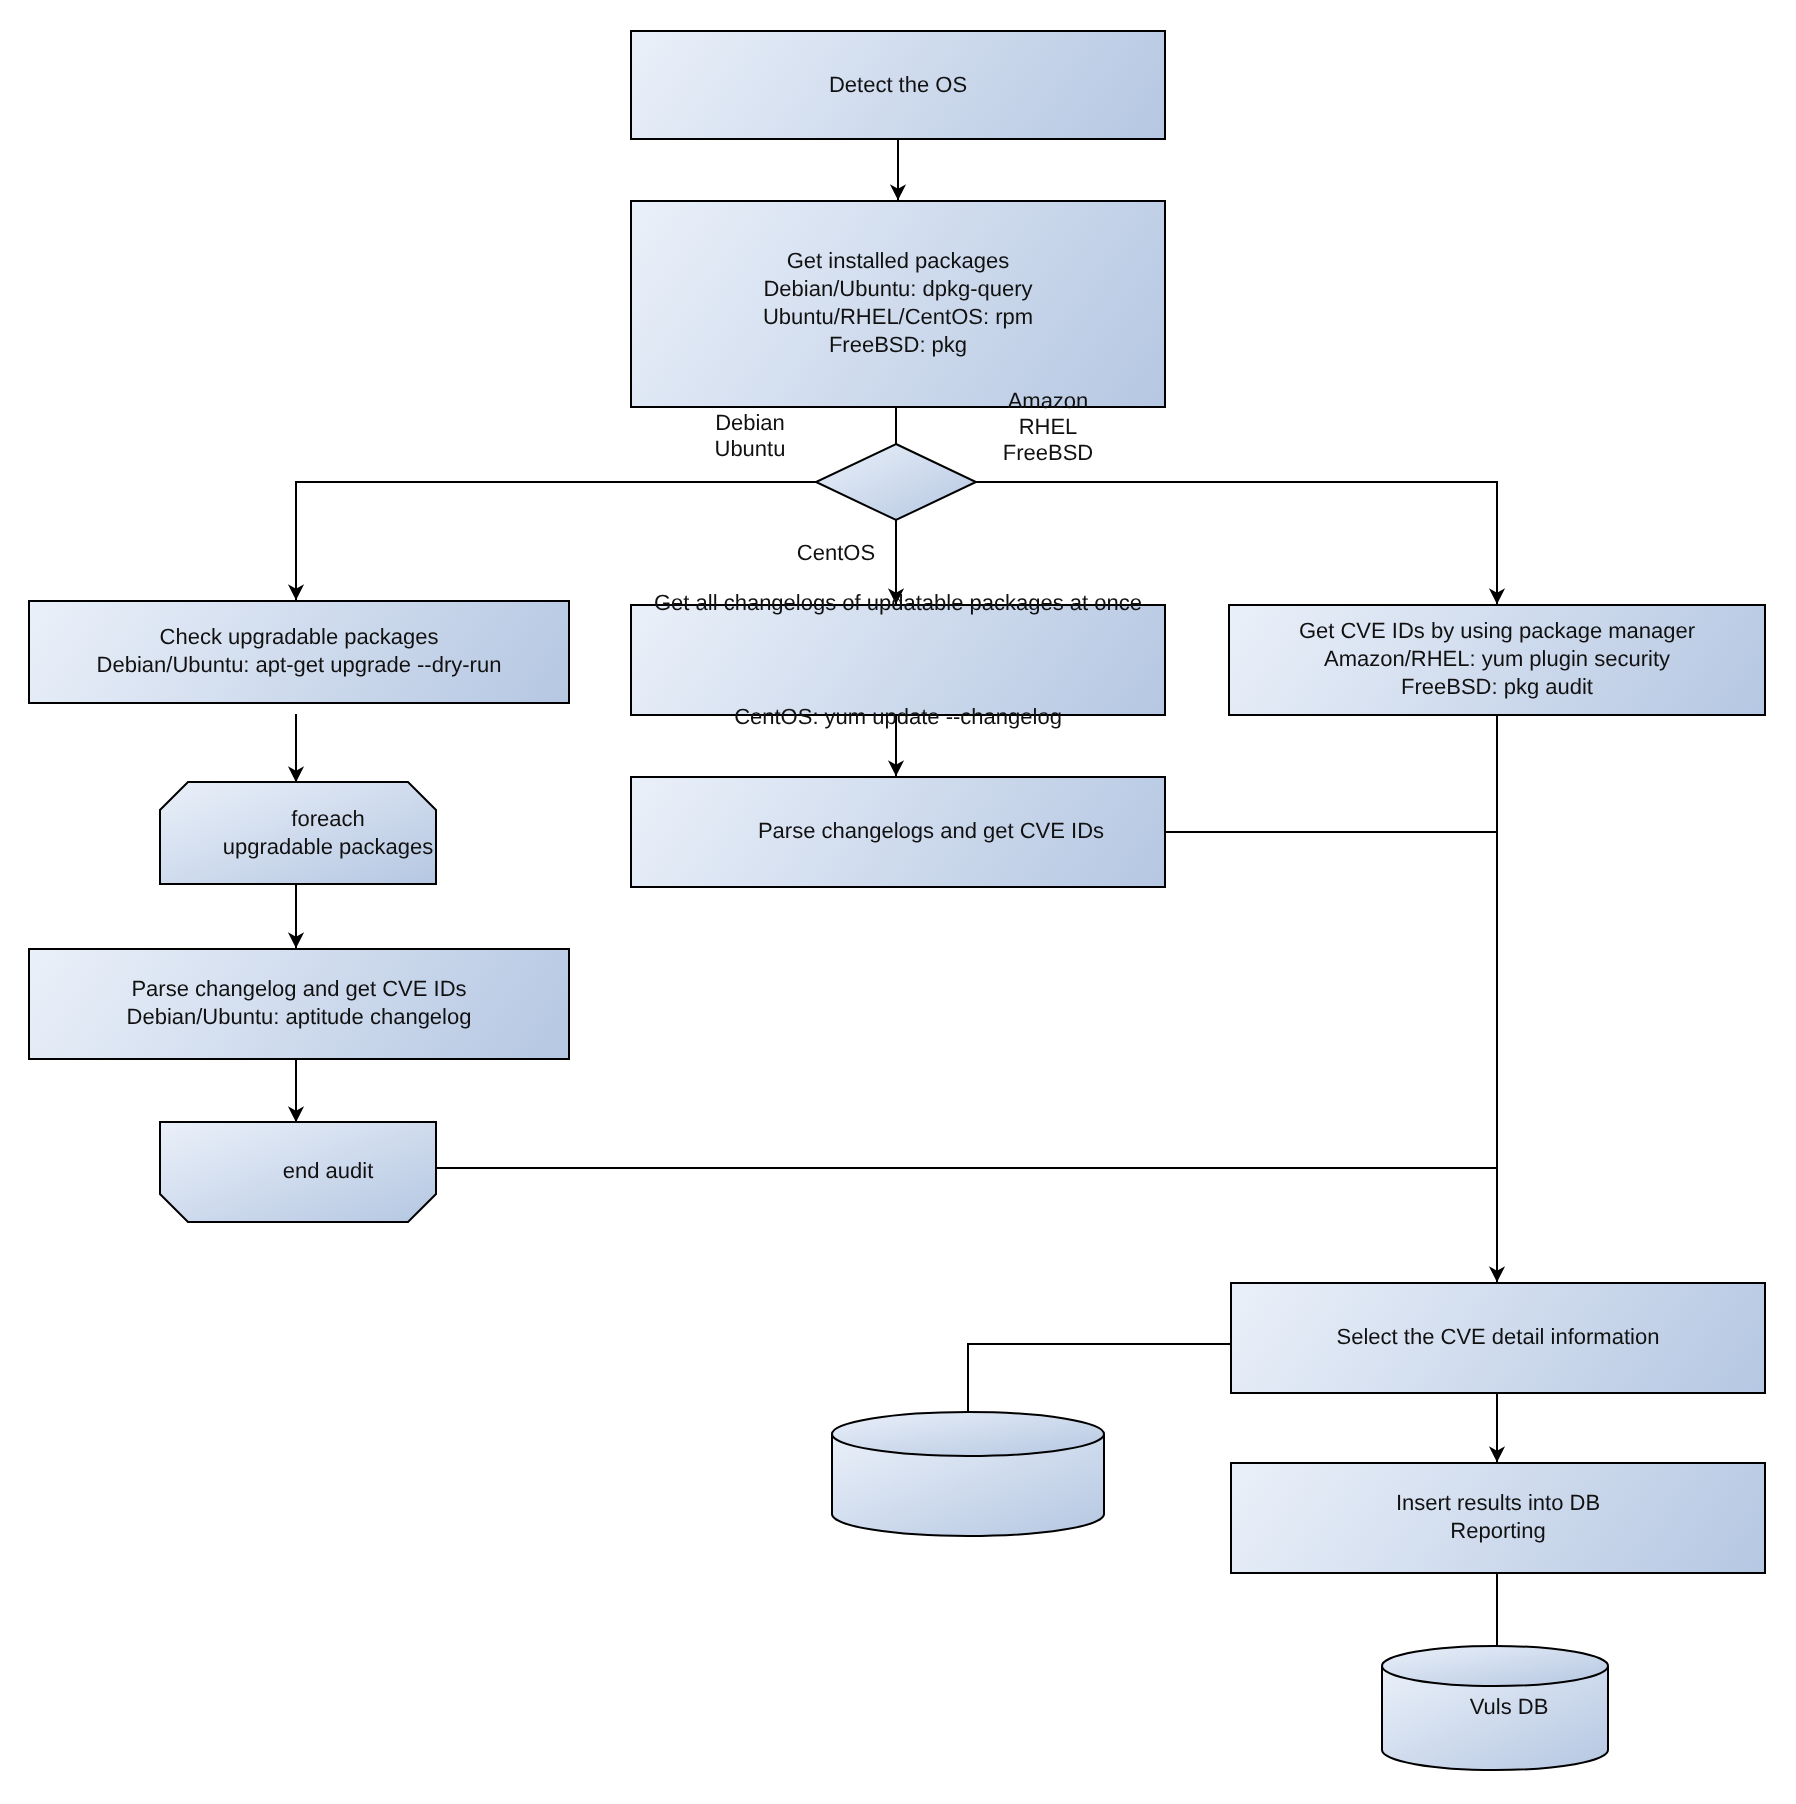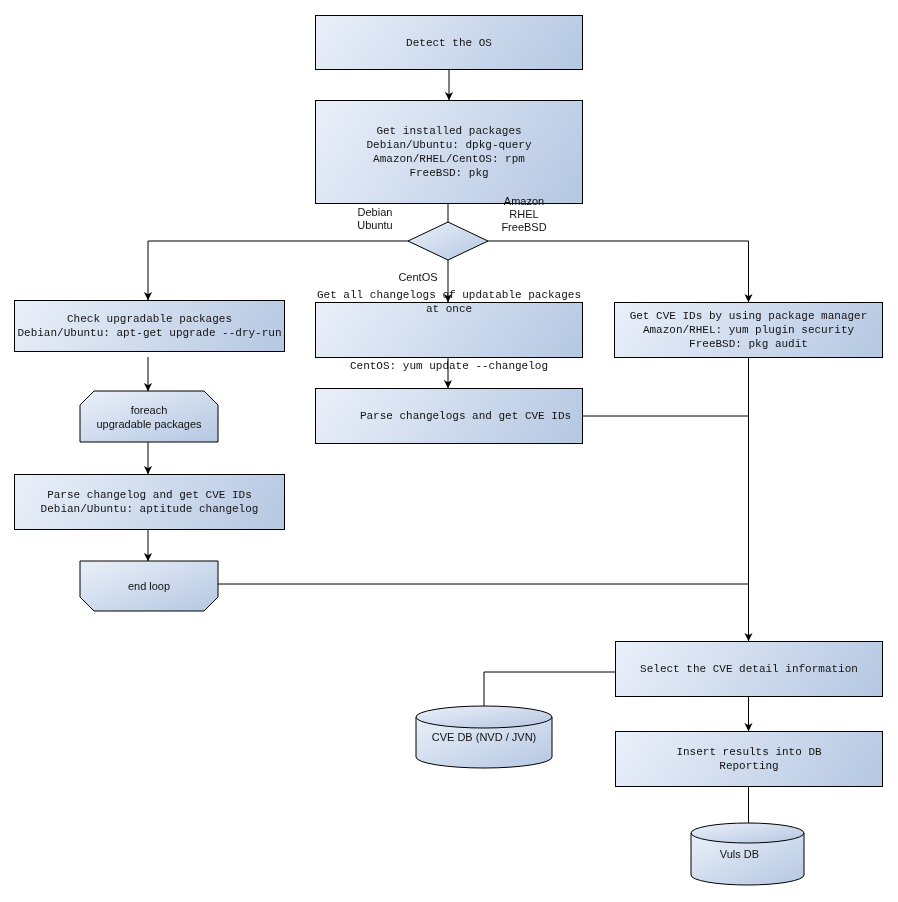"Detect the OS" .box { font-family: Liberation Mono, monospace -> none }
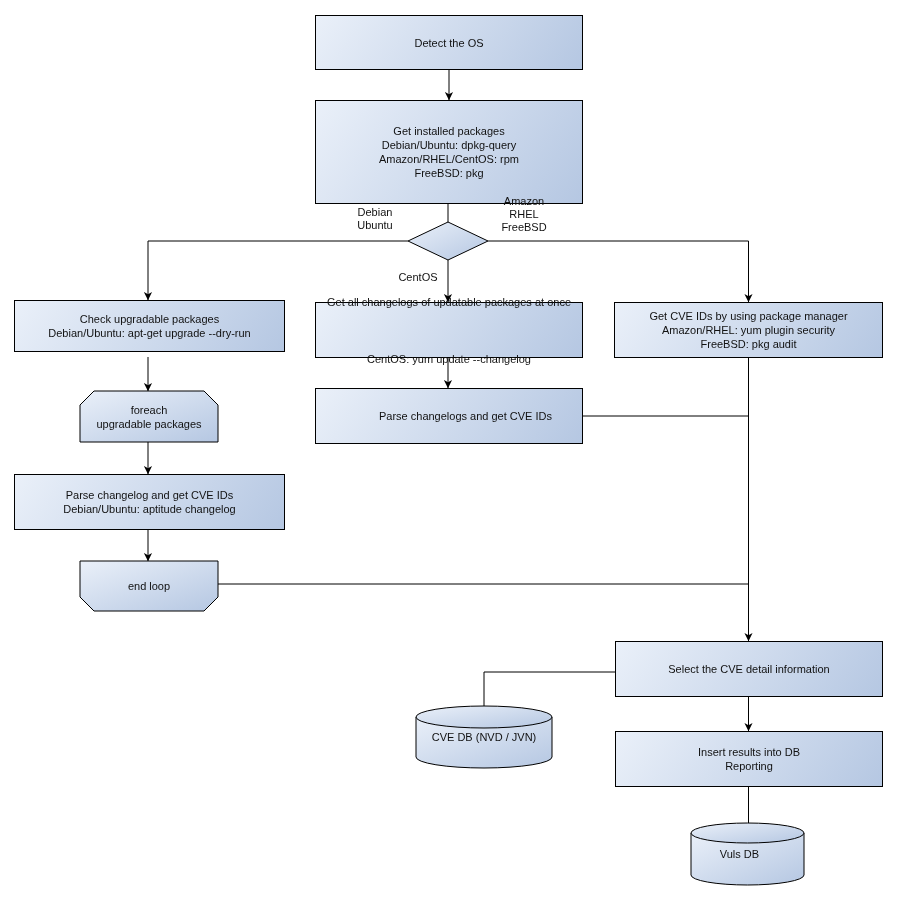"Amazon/RHEL/CentOS: rpm" span { text: Amazon/RHEL/CentOS -> Ubuntu/RHEL/CentOS }
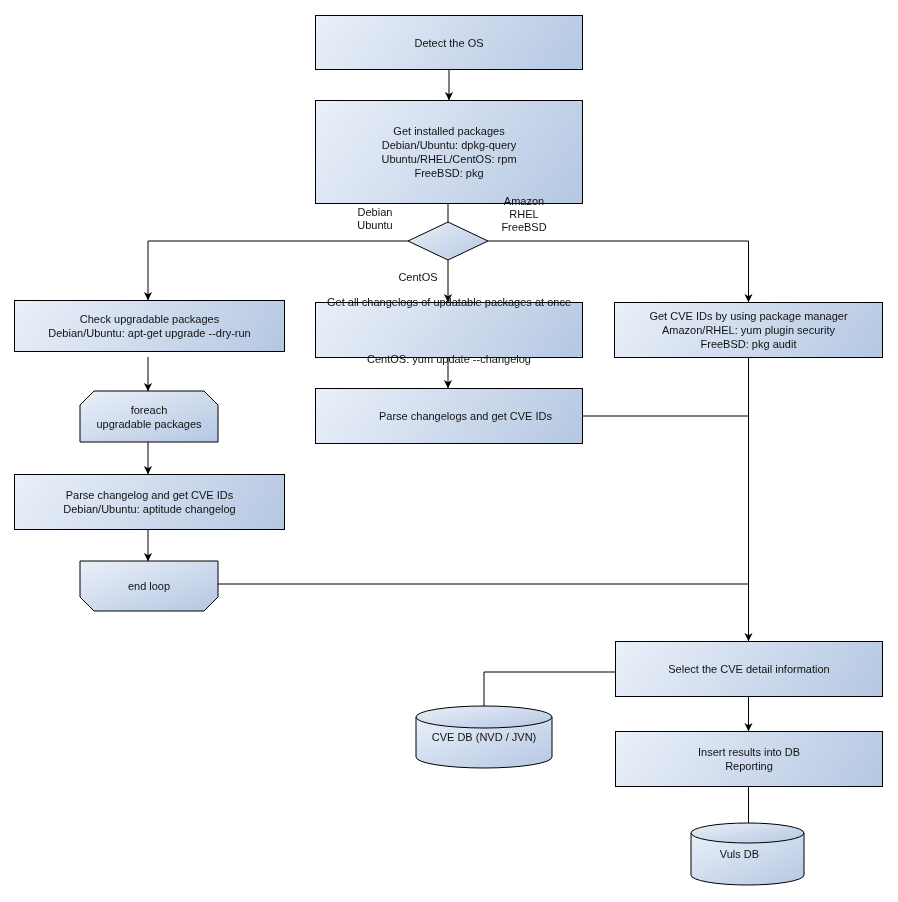"foreach" .plain { margin-left: none -> 15px }
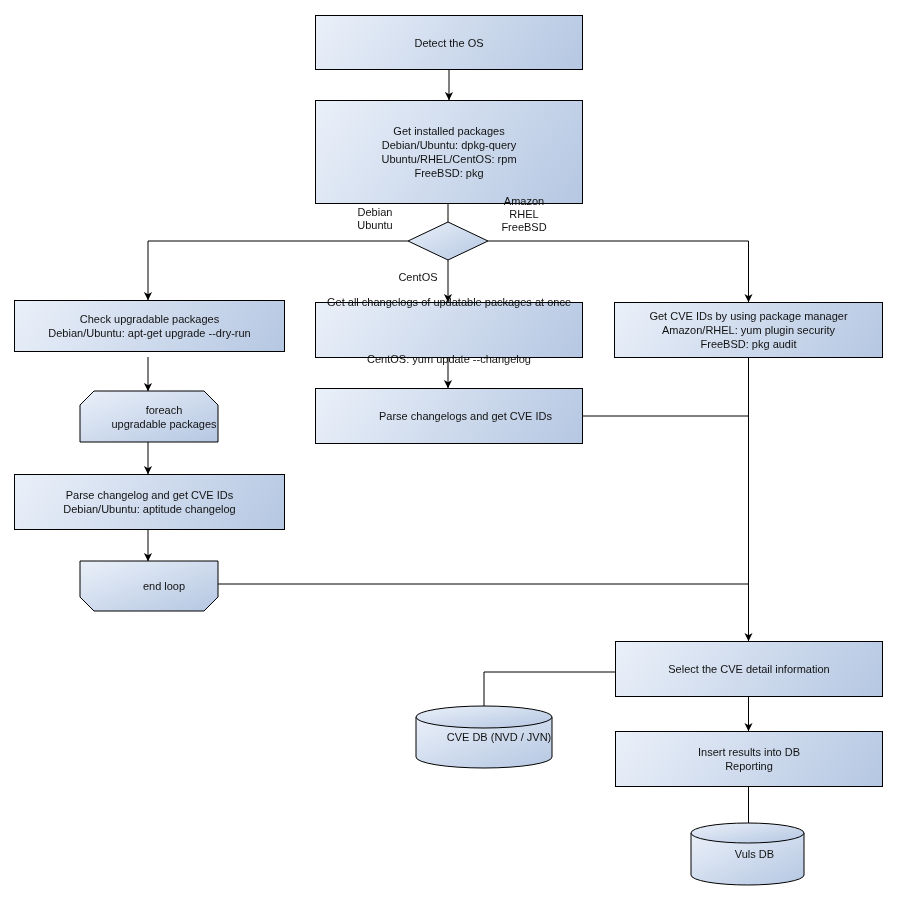"end loop" span { text: loop -> audit }
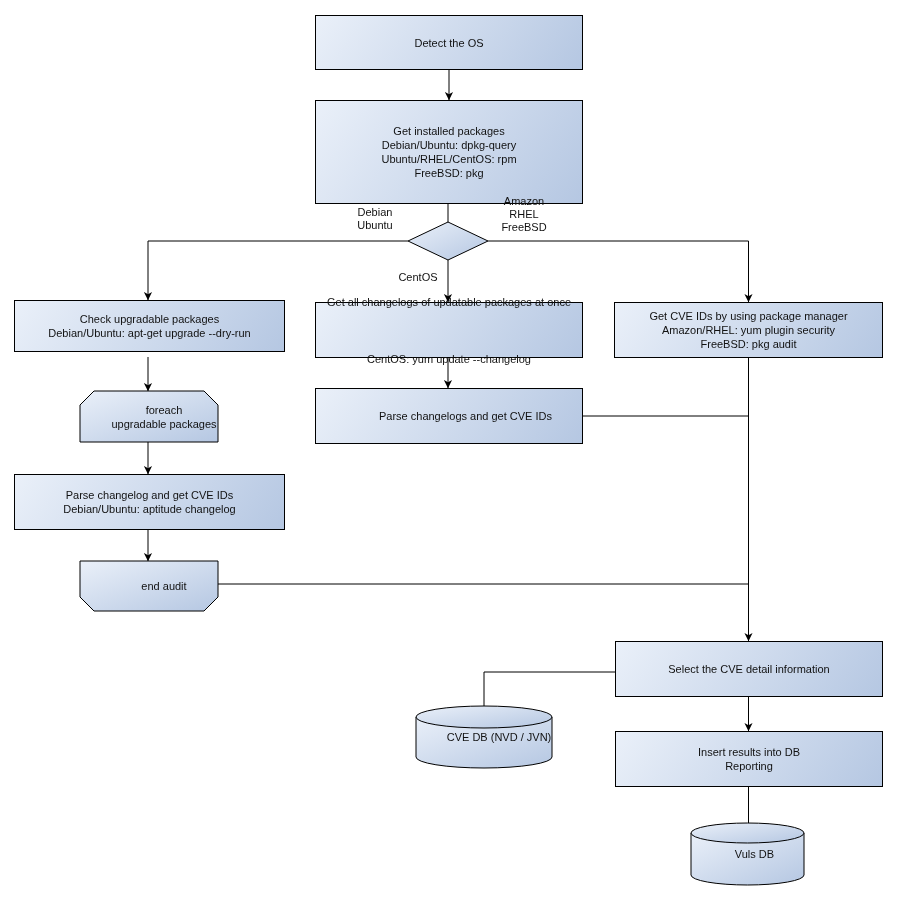"CVE DB (NVD / JVN)" div.node { html: <div> <span>CVE DB (NVD / JVN)</span> </div> -> none }
